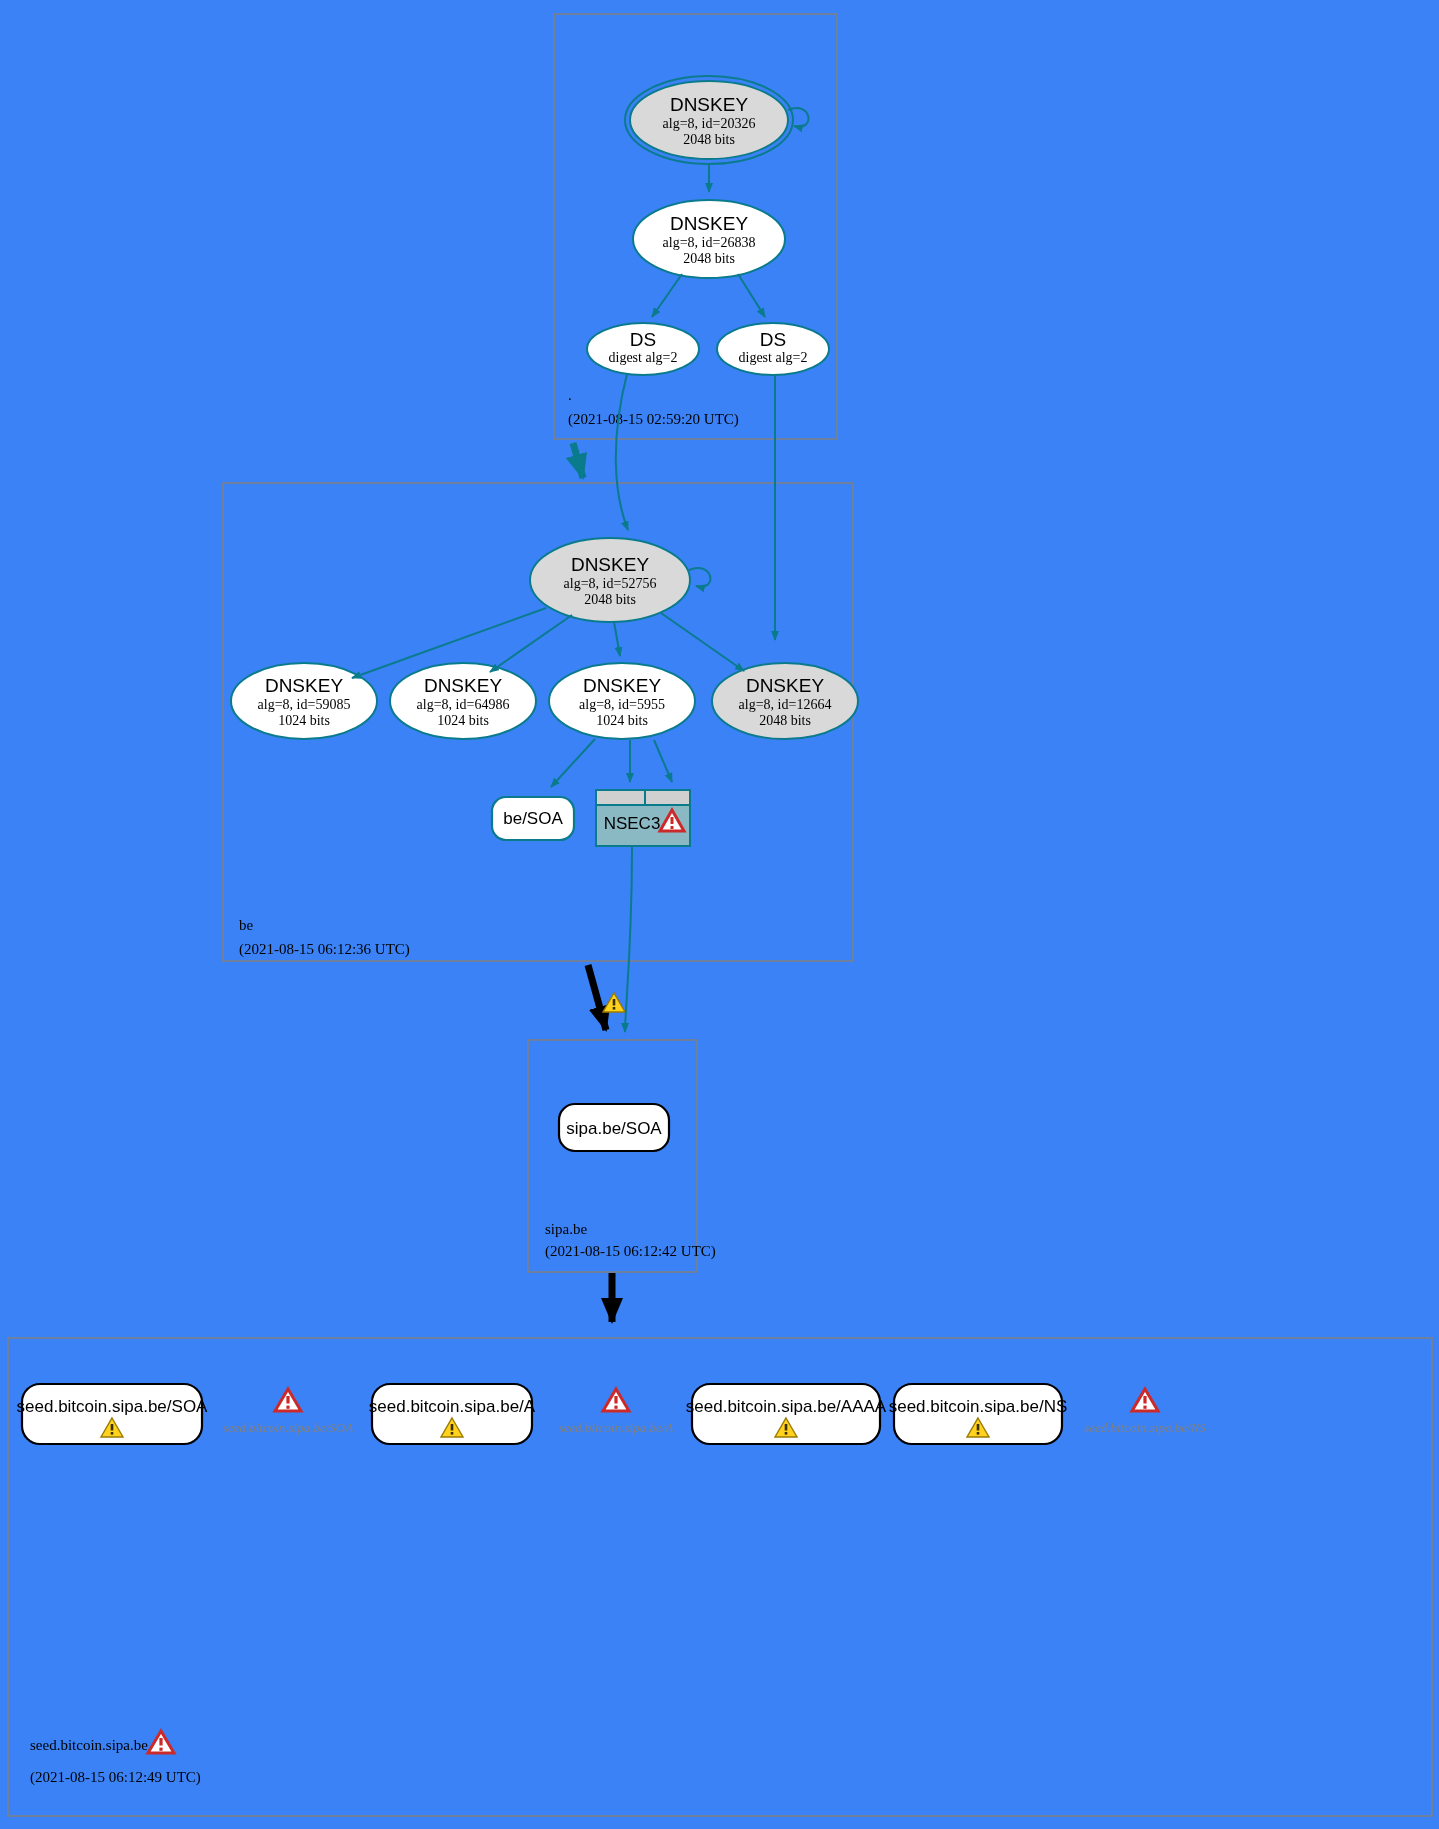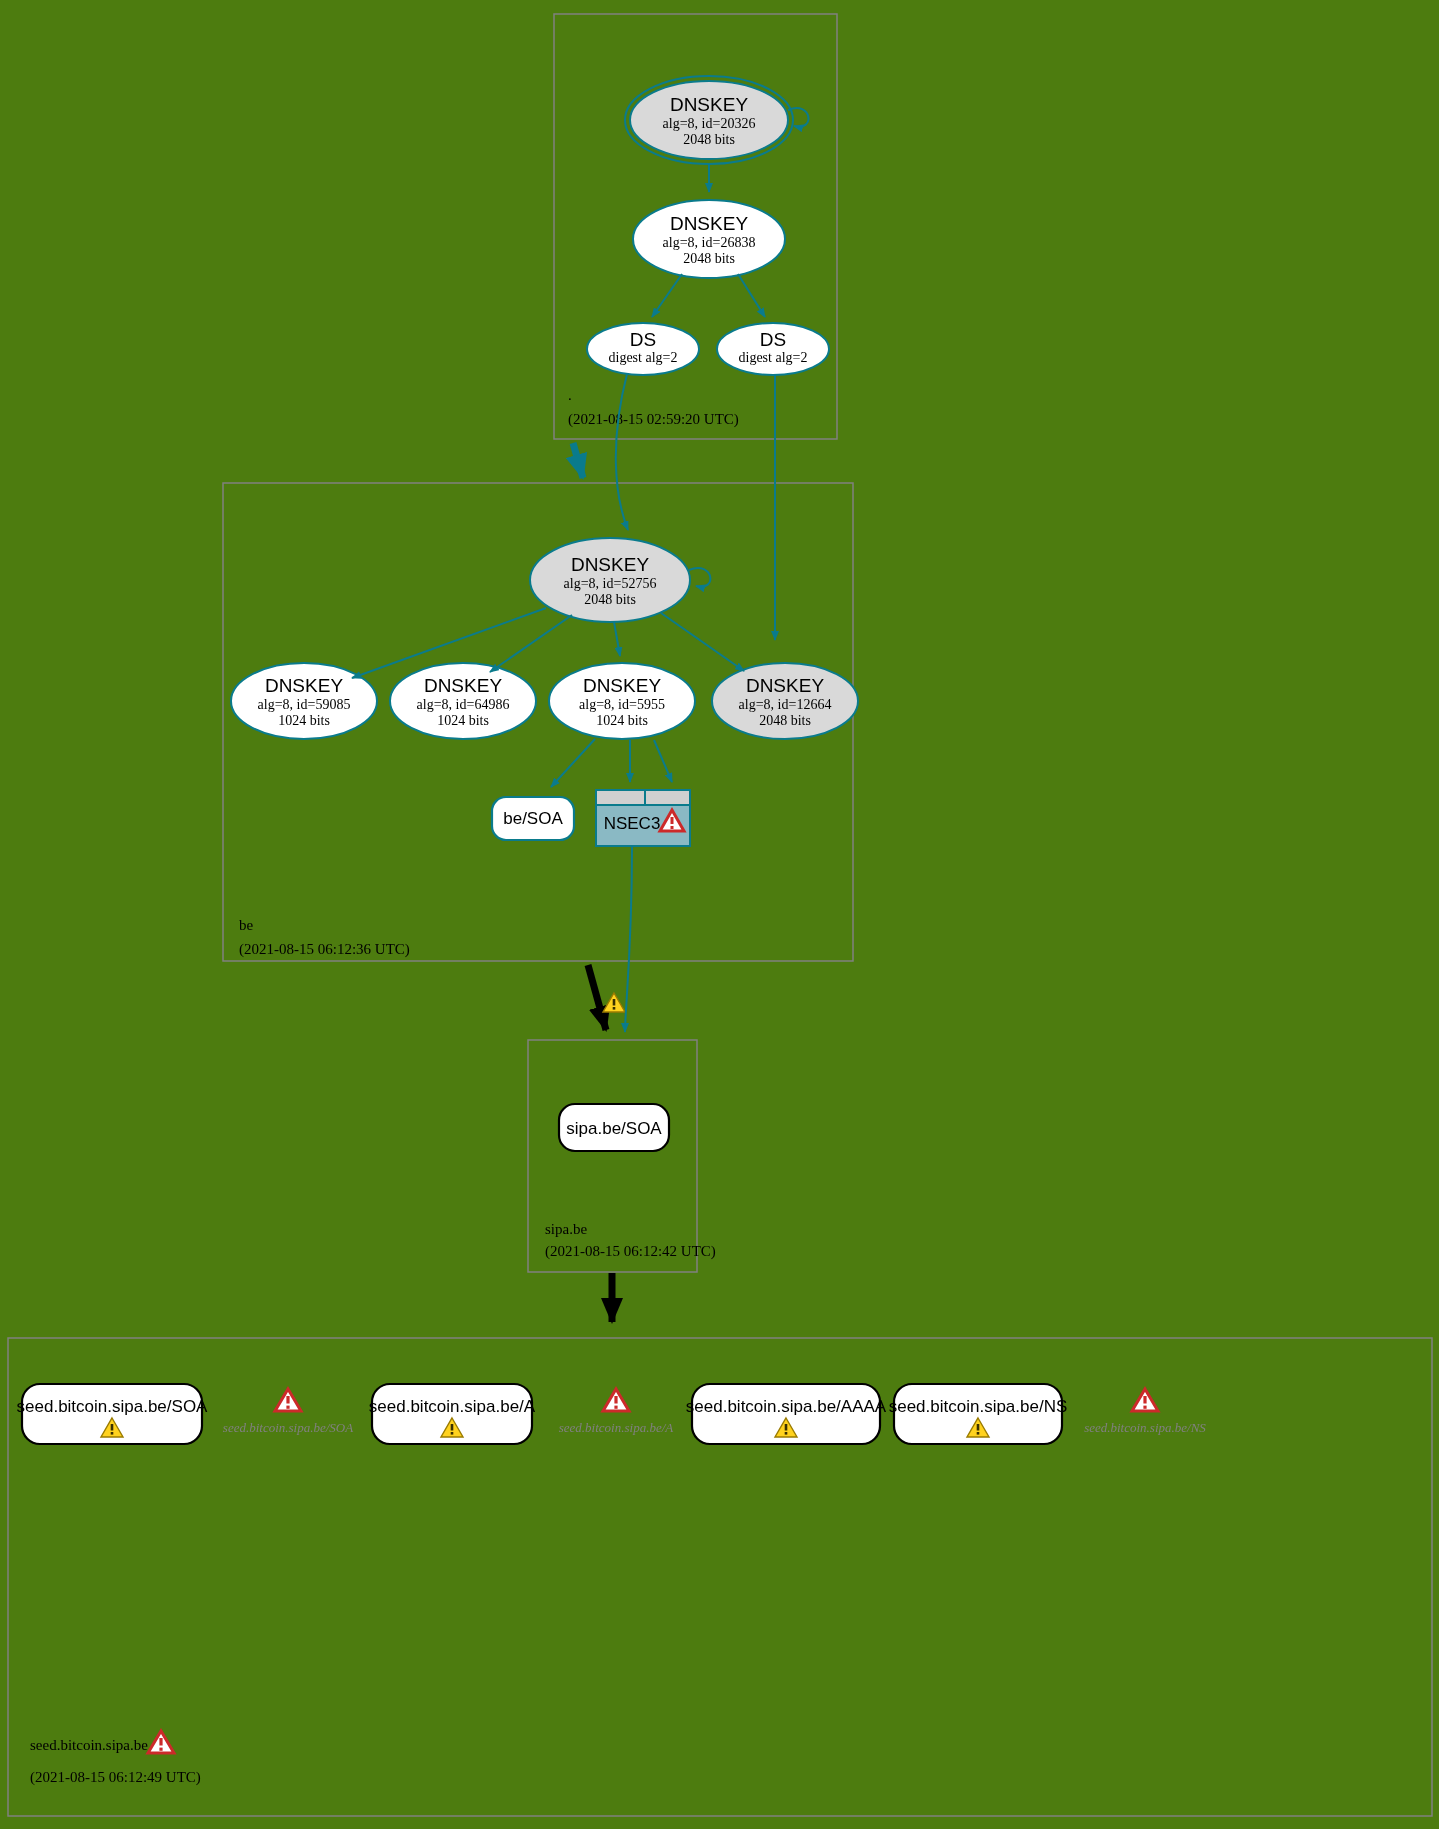"DNSKEY" #stage { background: #4d7c0f -> #3b82f6 }
